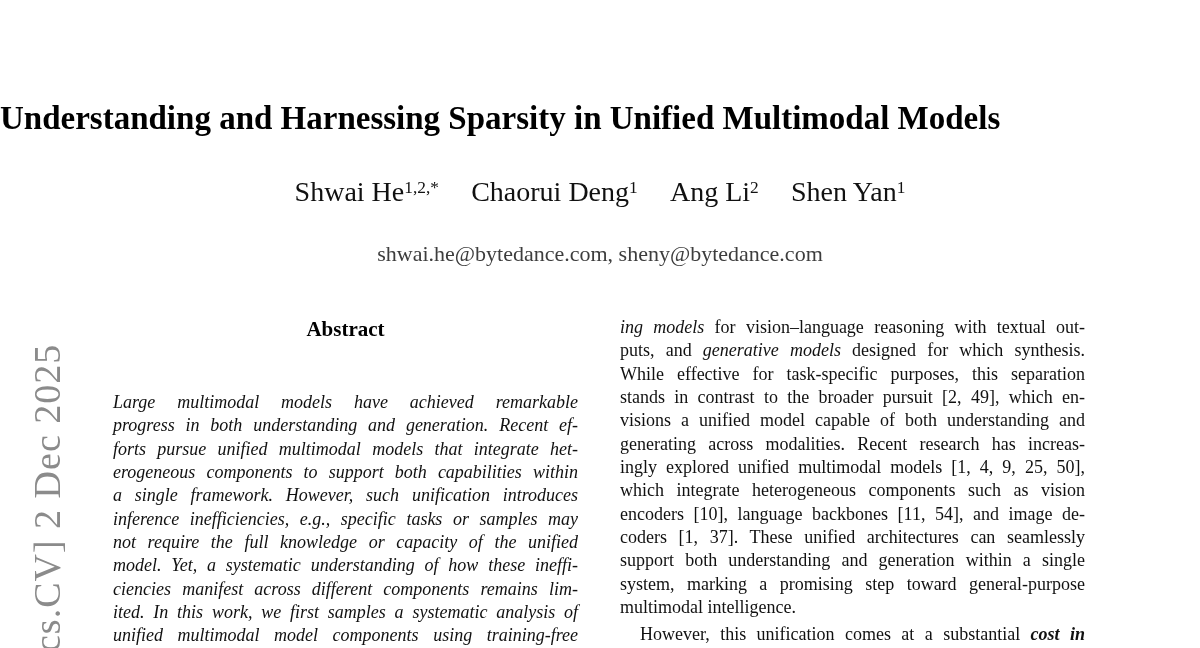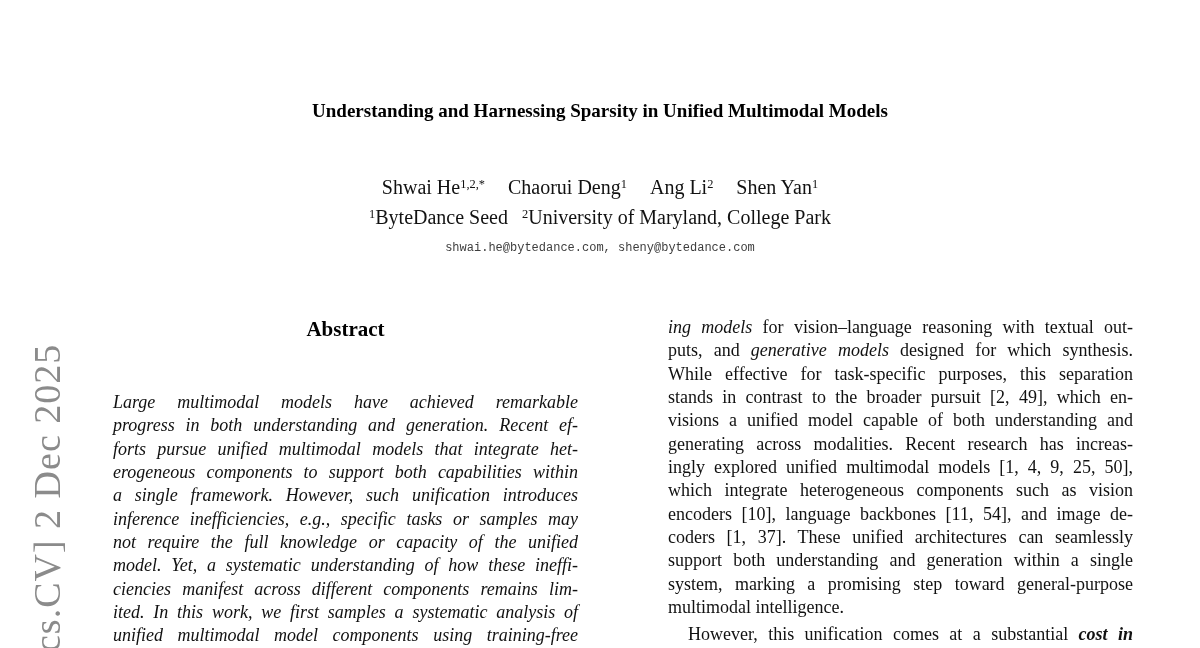"Understanding and Harnessing Sparsity in" #paper-title { font-size: 19px -> 33px; text-align: center -> none }
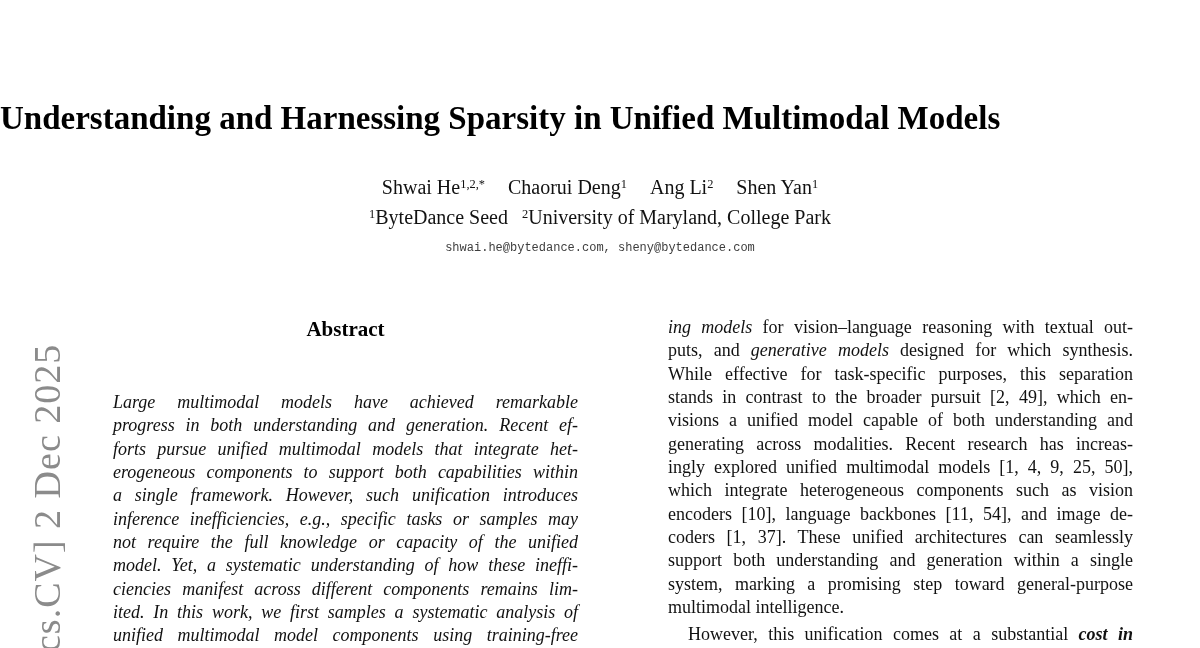"Shwai He1,2,* Chaorui Deng1 Ang" .center-line { font-size: 20px -> 28px }
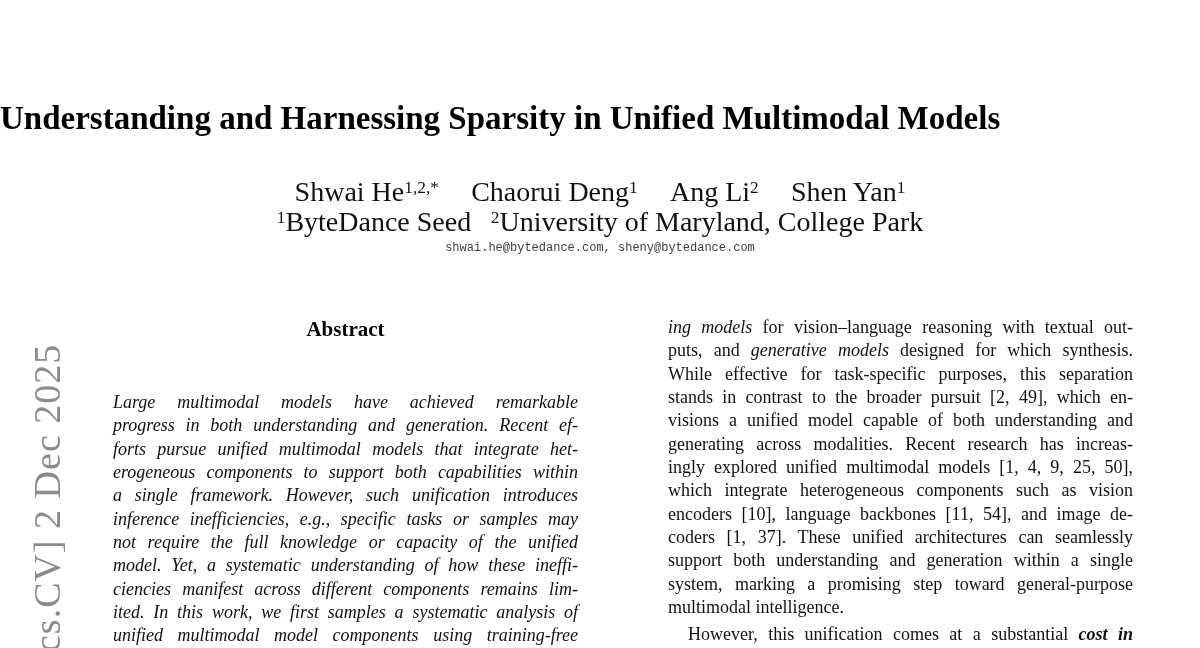"1ByteDance Seed 2University of Maryland," div.center-line { html: <div><span>1</span><span>ByteDance Seed</span><span></span><span>2</span><span>University of Maryland, College Park</span></div> -> none }
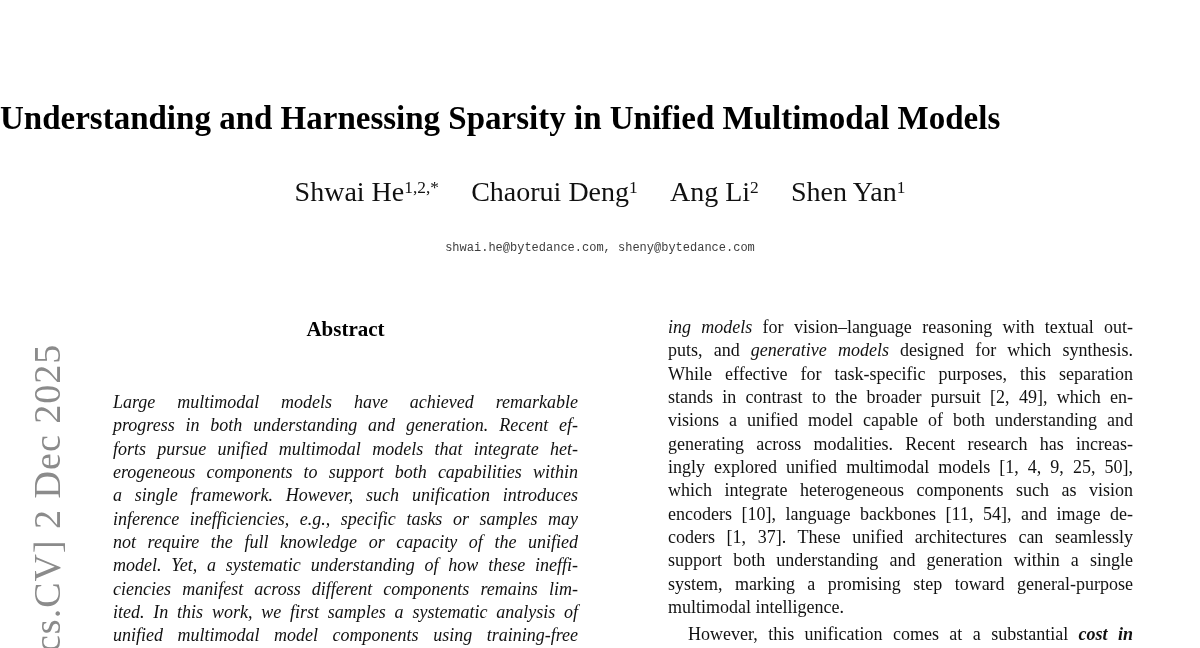"shwai.he@bytedance.com," #email-line { font-family: Liberation Mono, monospace -> Liberation Serif, serif; font-size: 12px -> 22px }
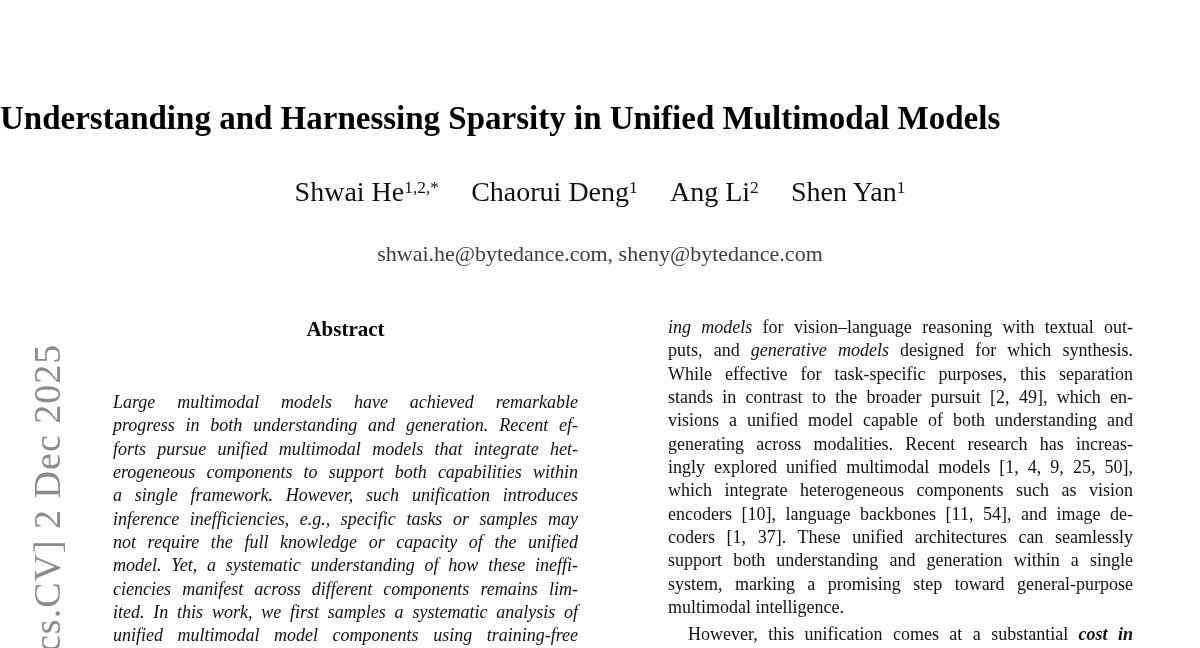"ing models for vision–language reasoning" #right-column { margin-left: 48px -> none }
